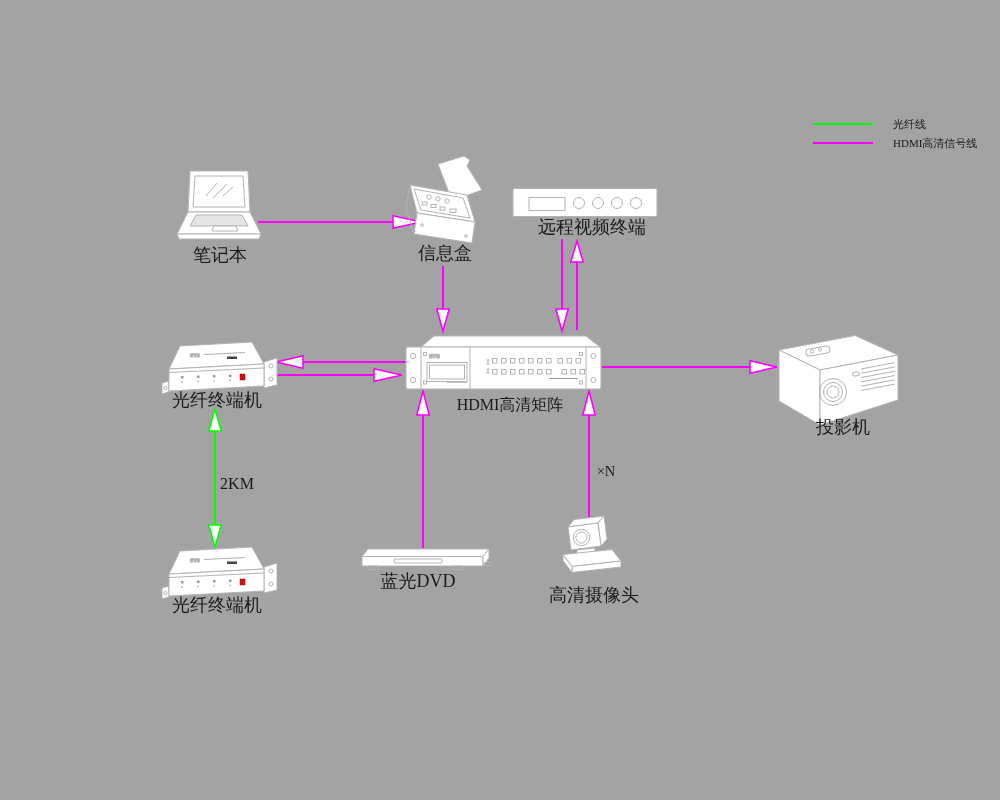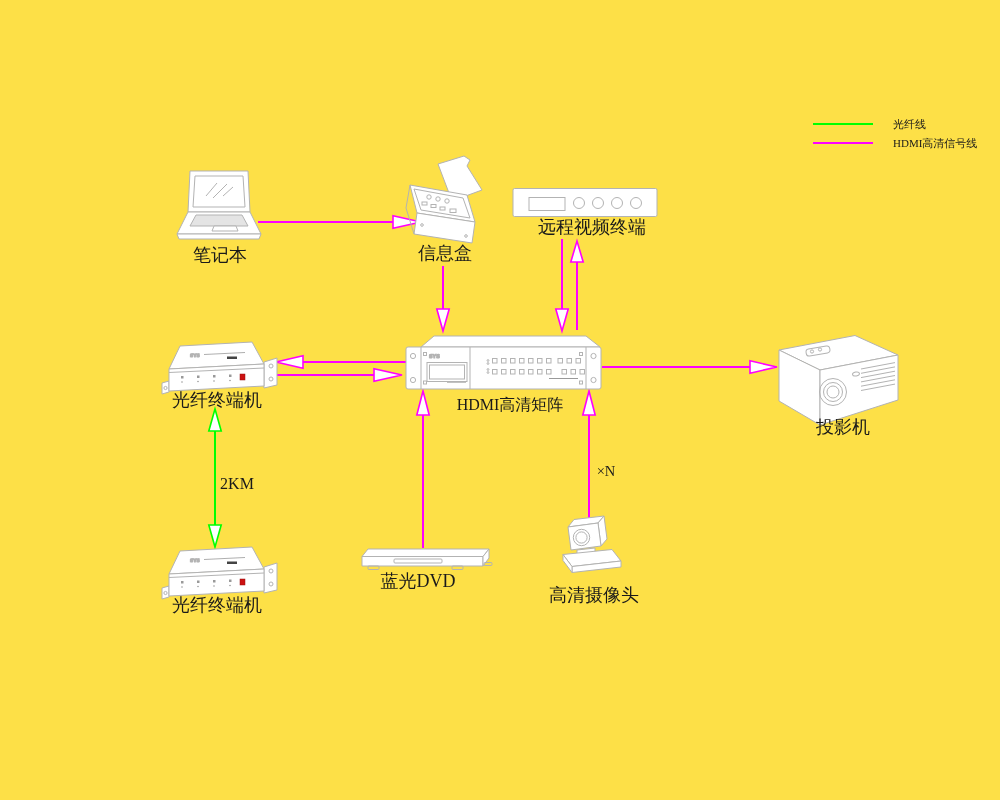"光纤线" .canvas { background: #fde047 -> #a3a3a3 }
